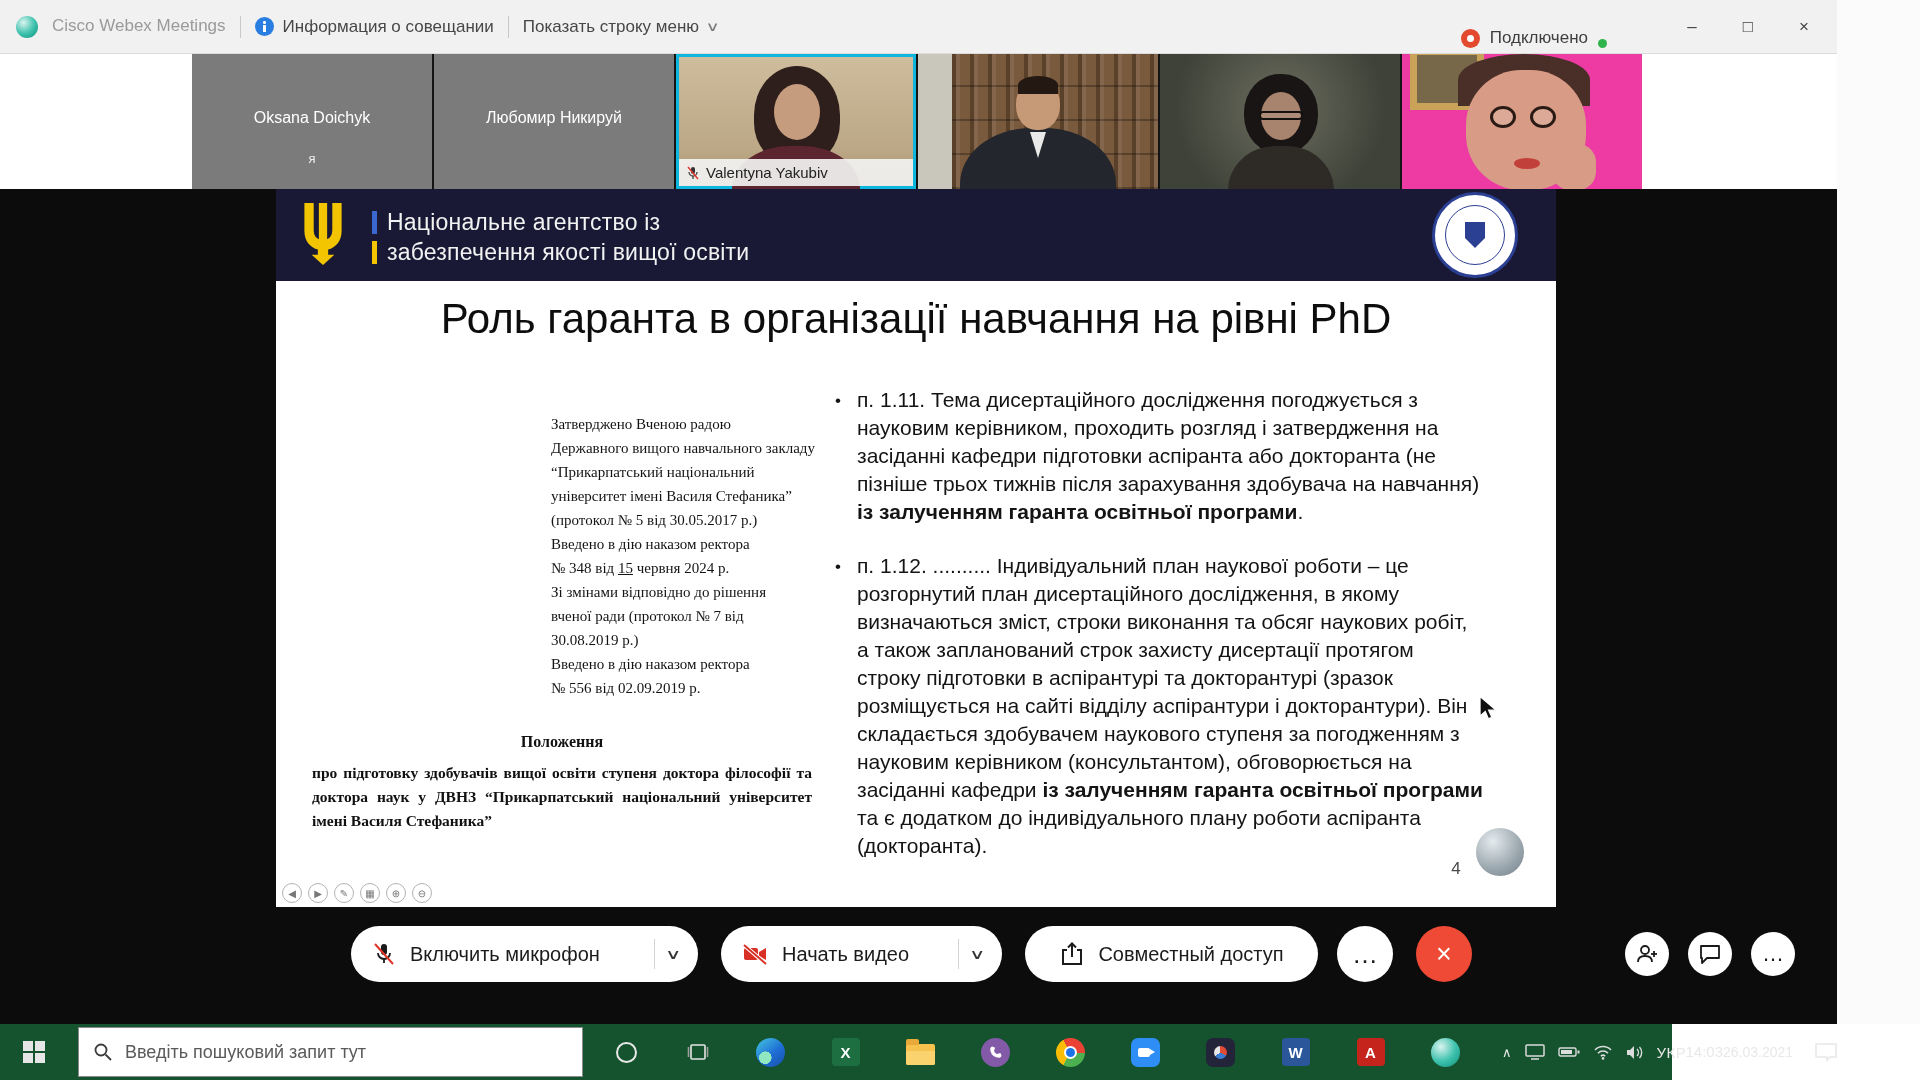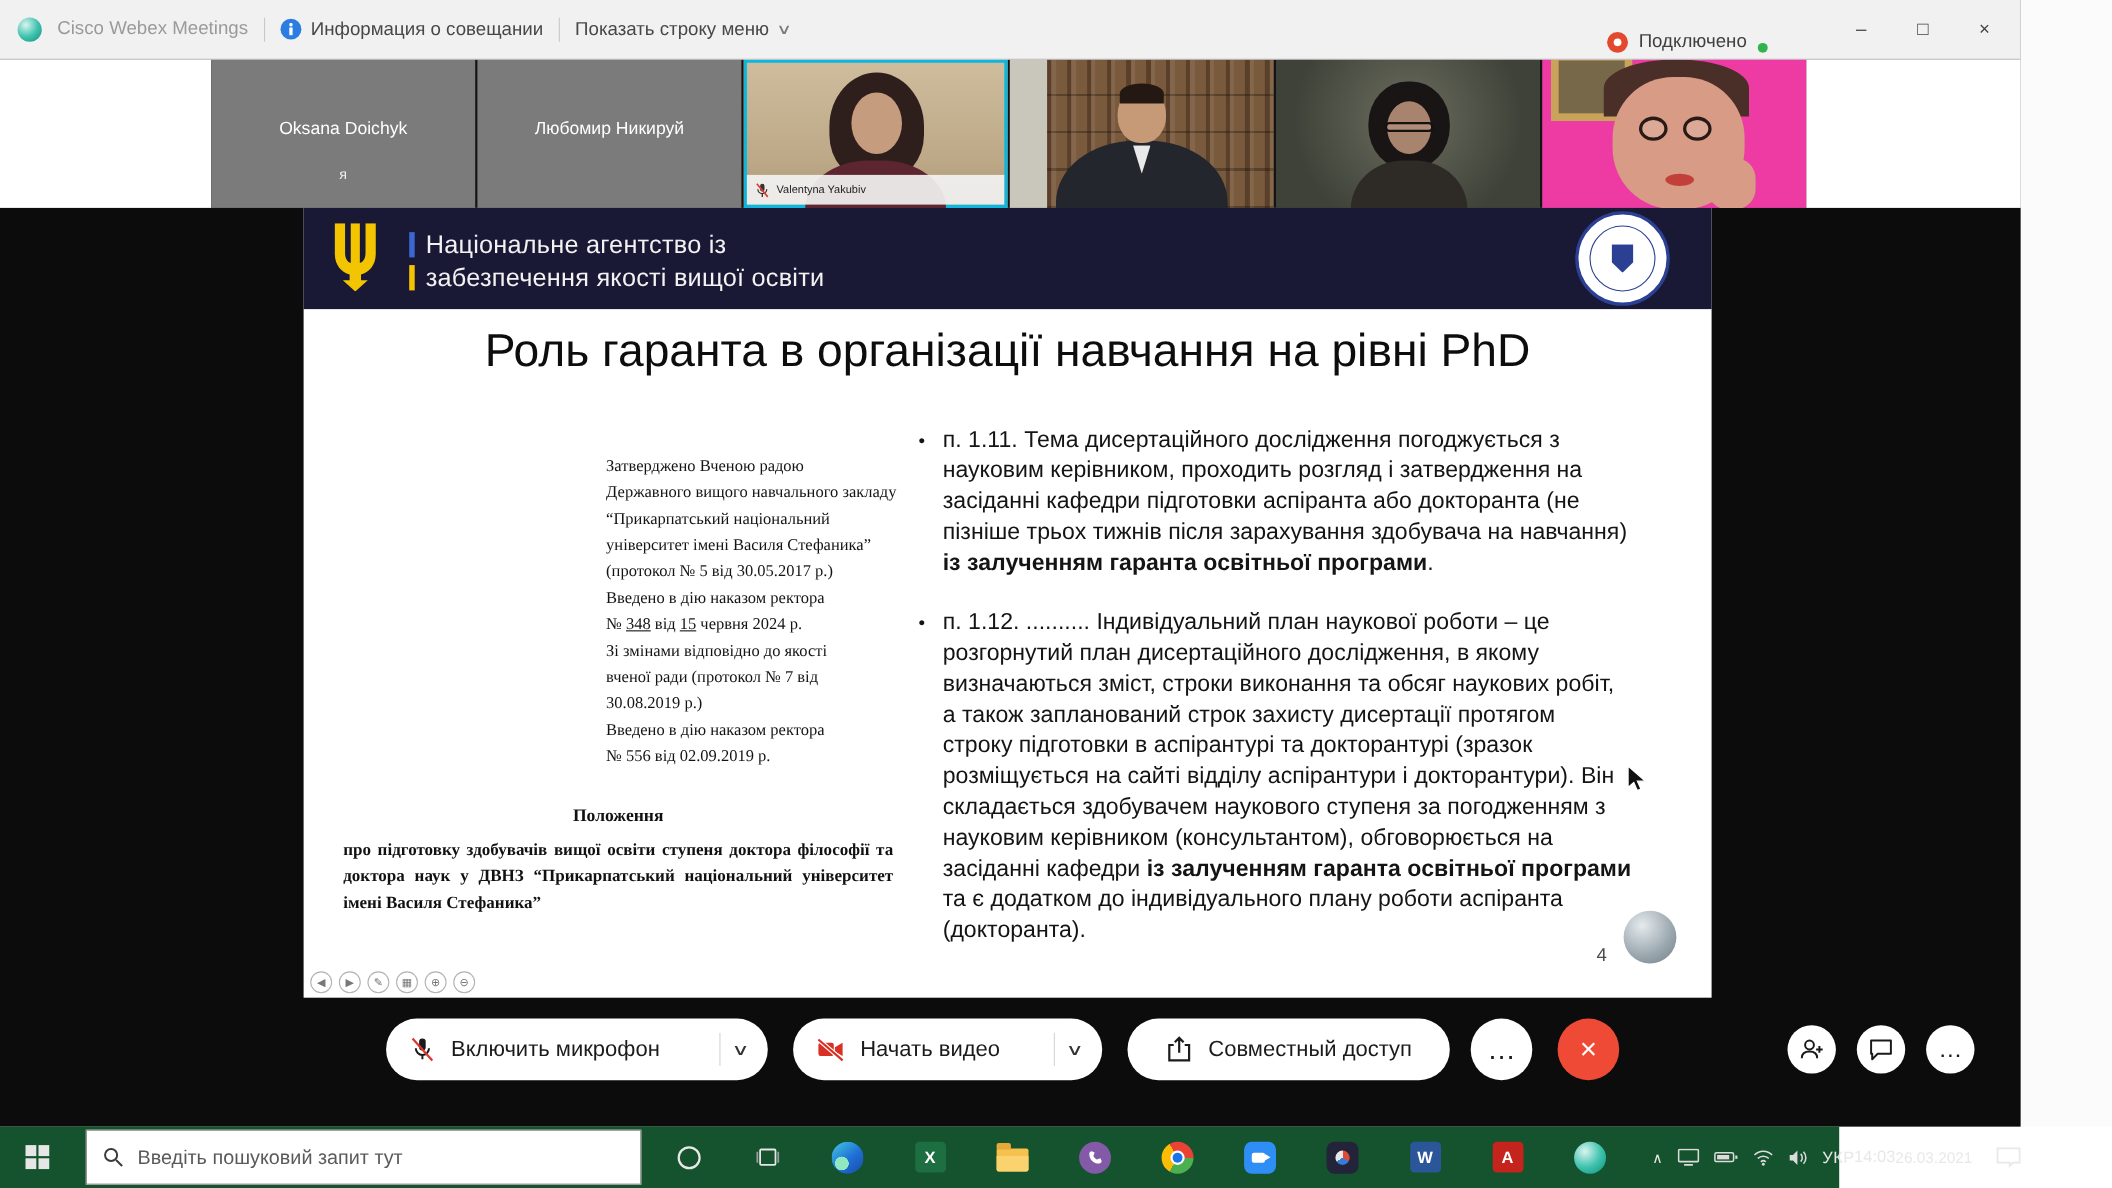"Valentyna Yakubiv" .vlabel span { font-size: 10px -> 15px }
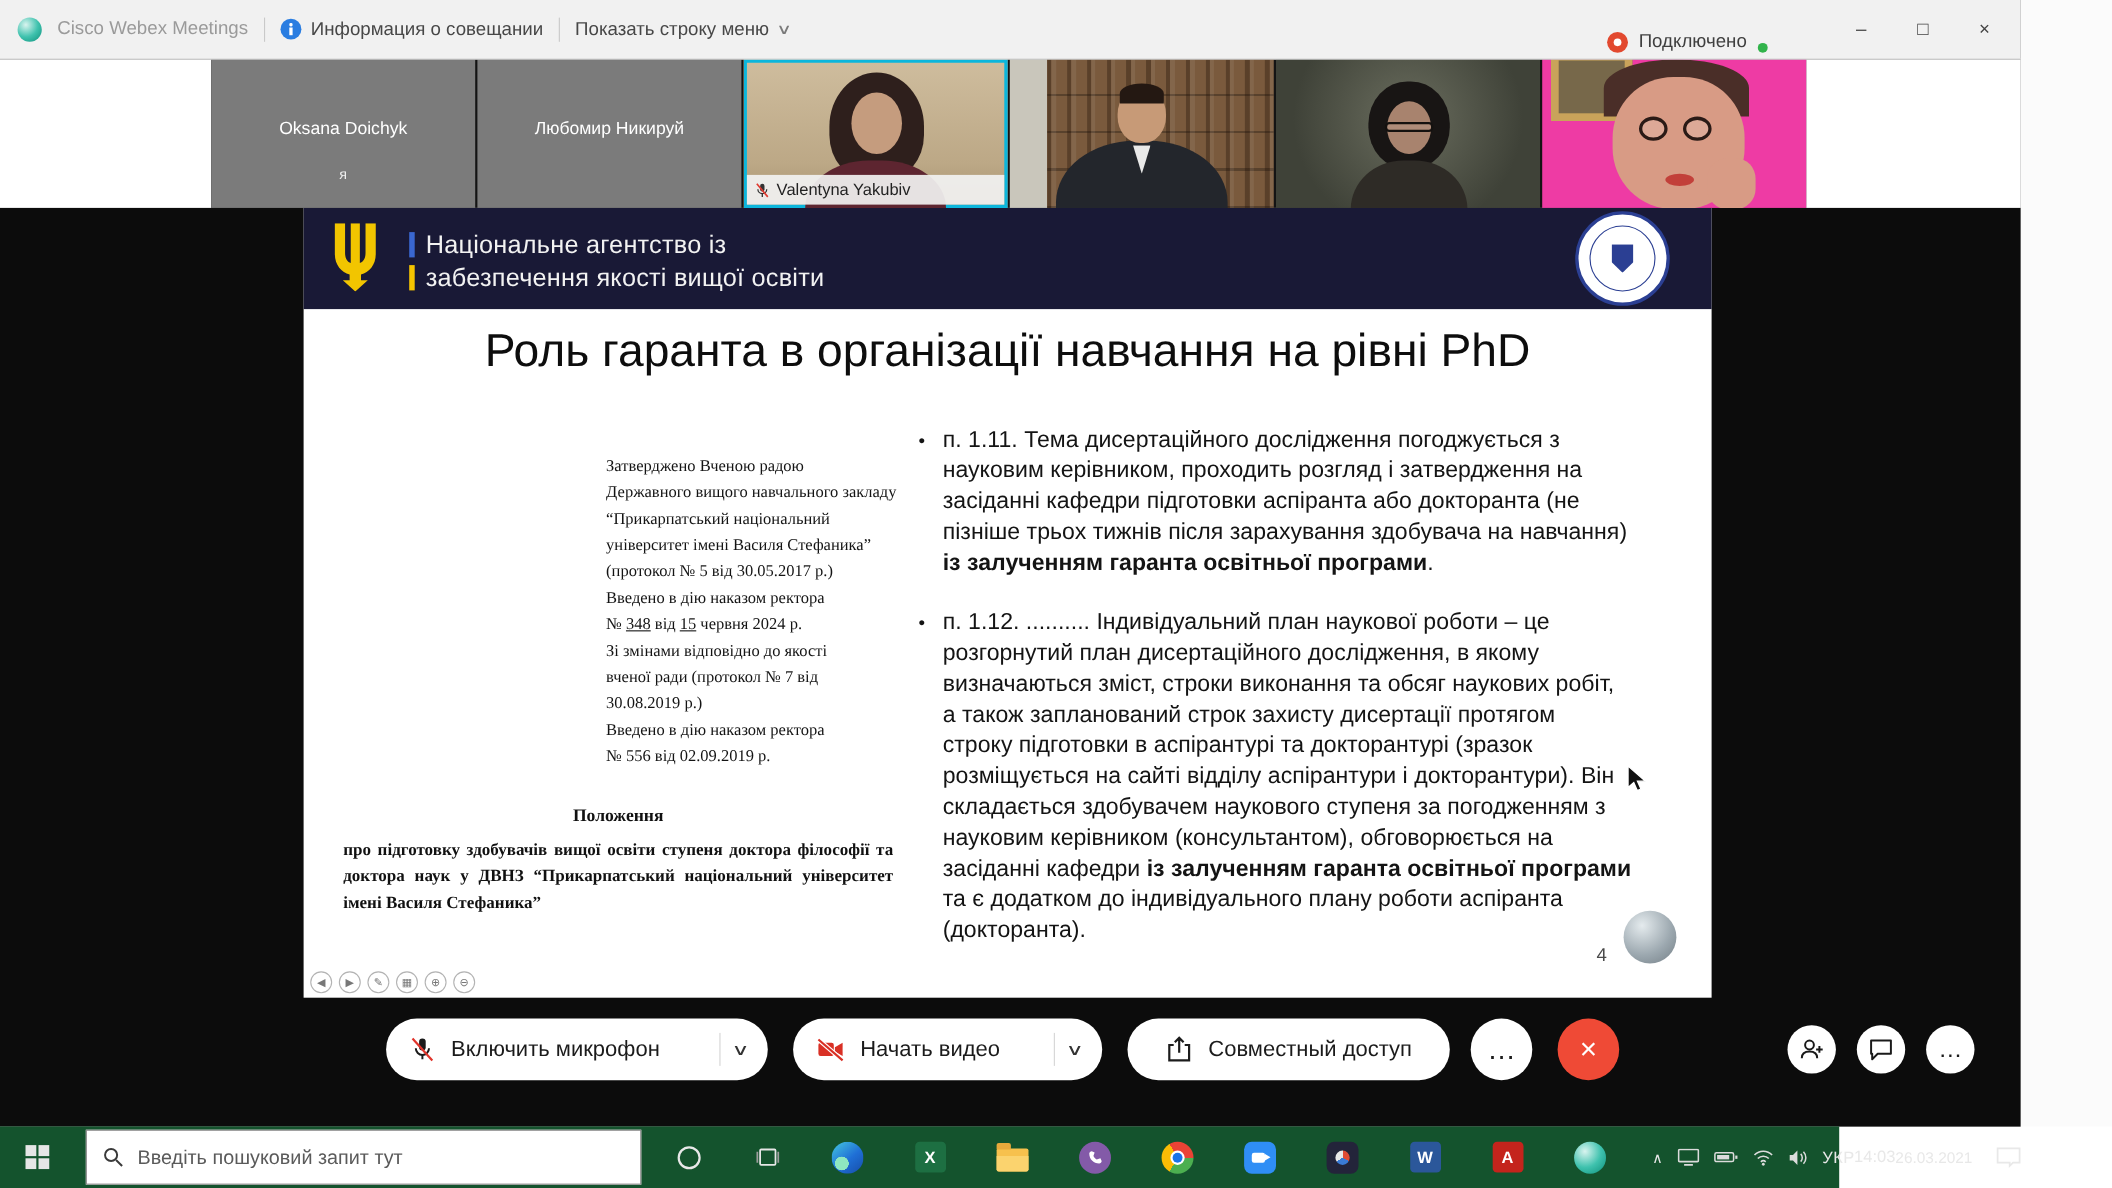"348" span { text-decoration: underline -> none }
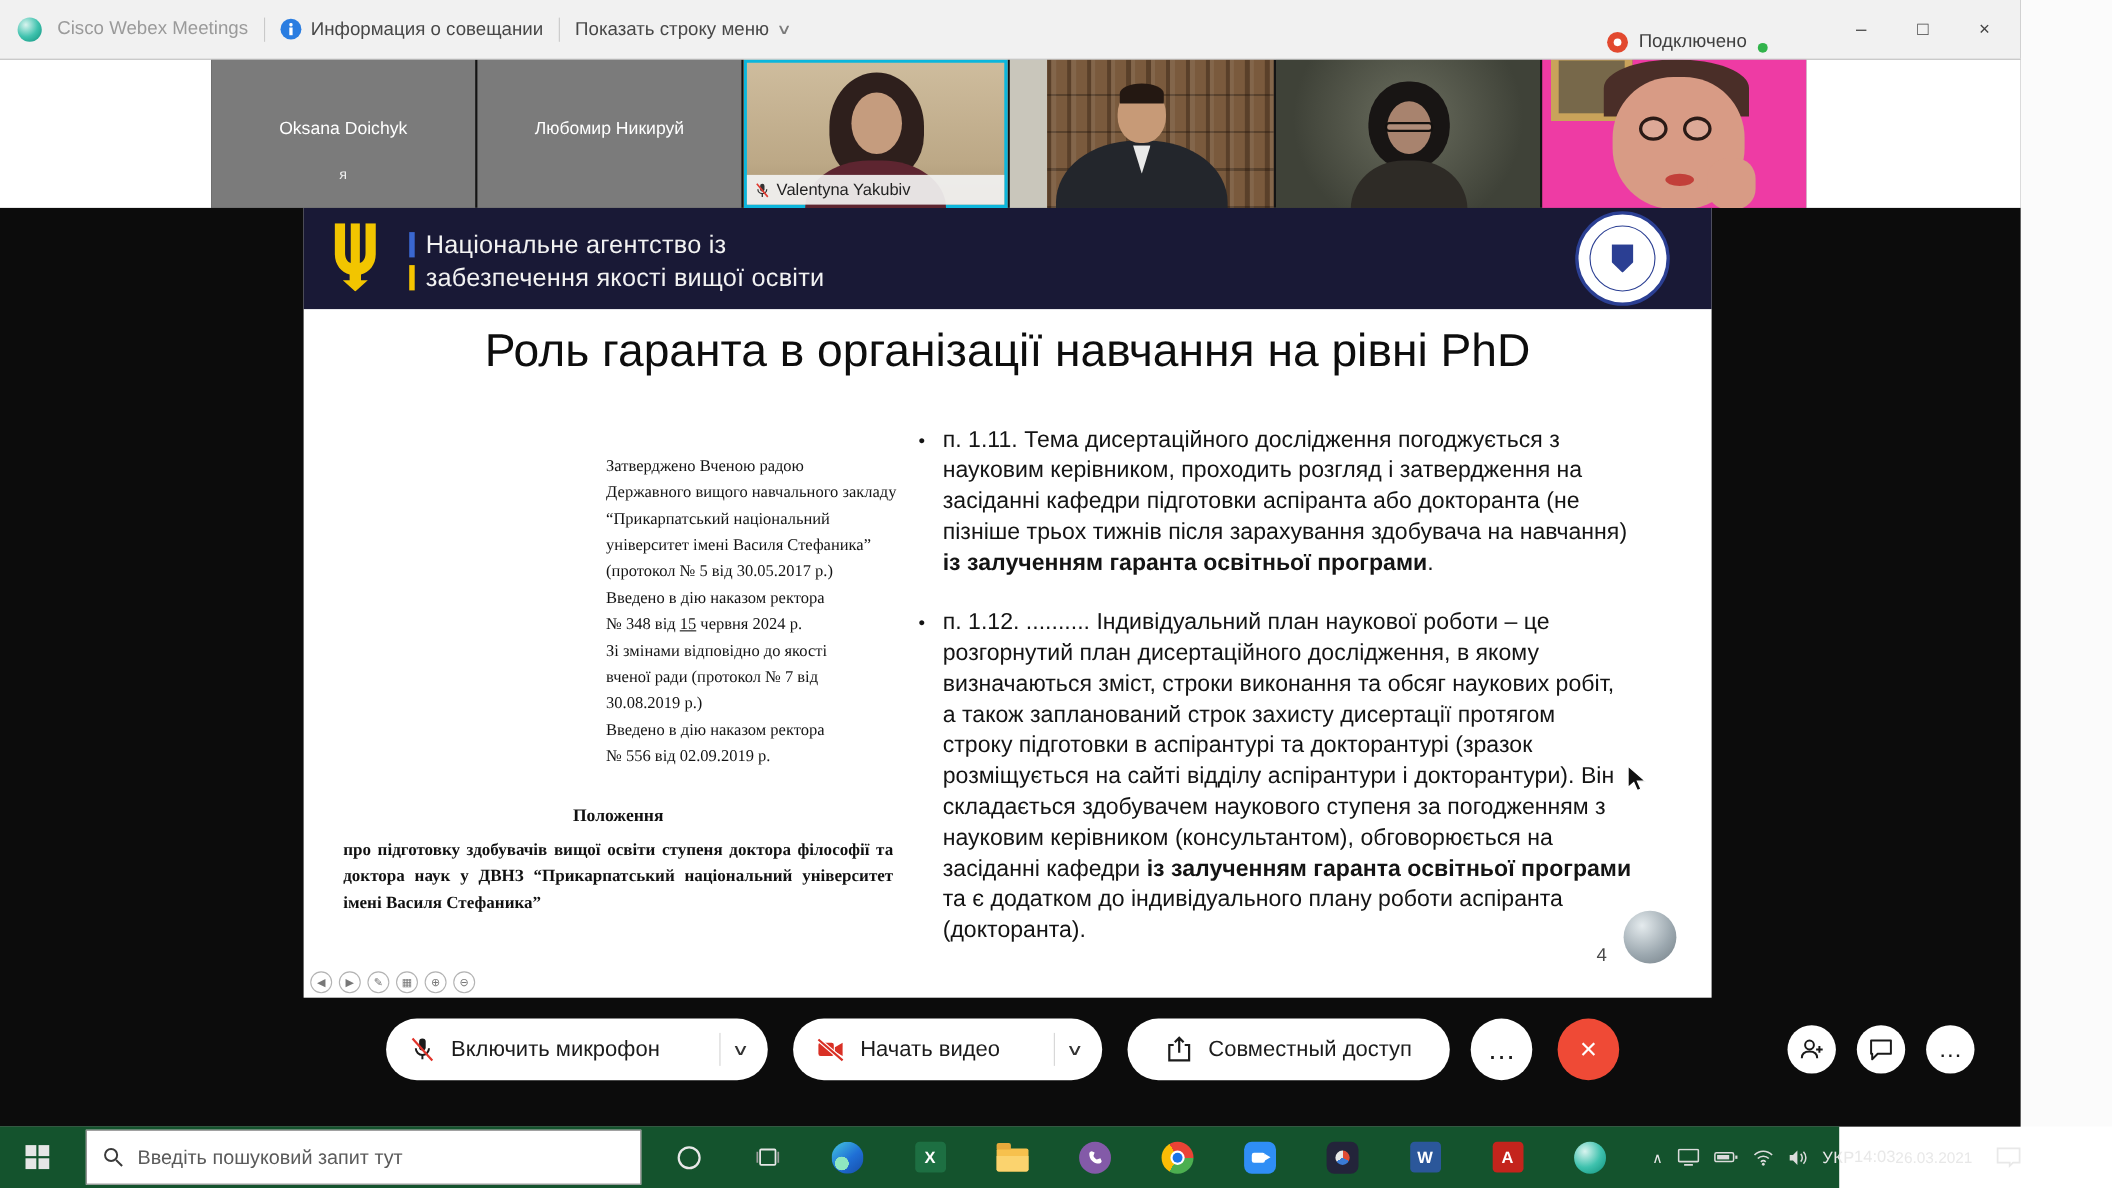"Зі змінами відповідно до якості" span { text: якості -> рішення }
